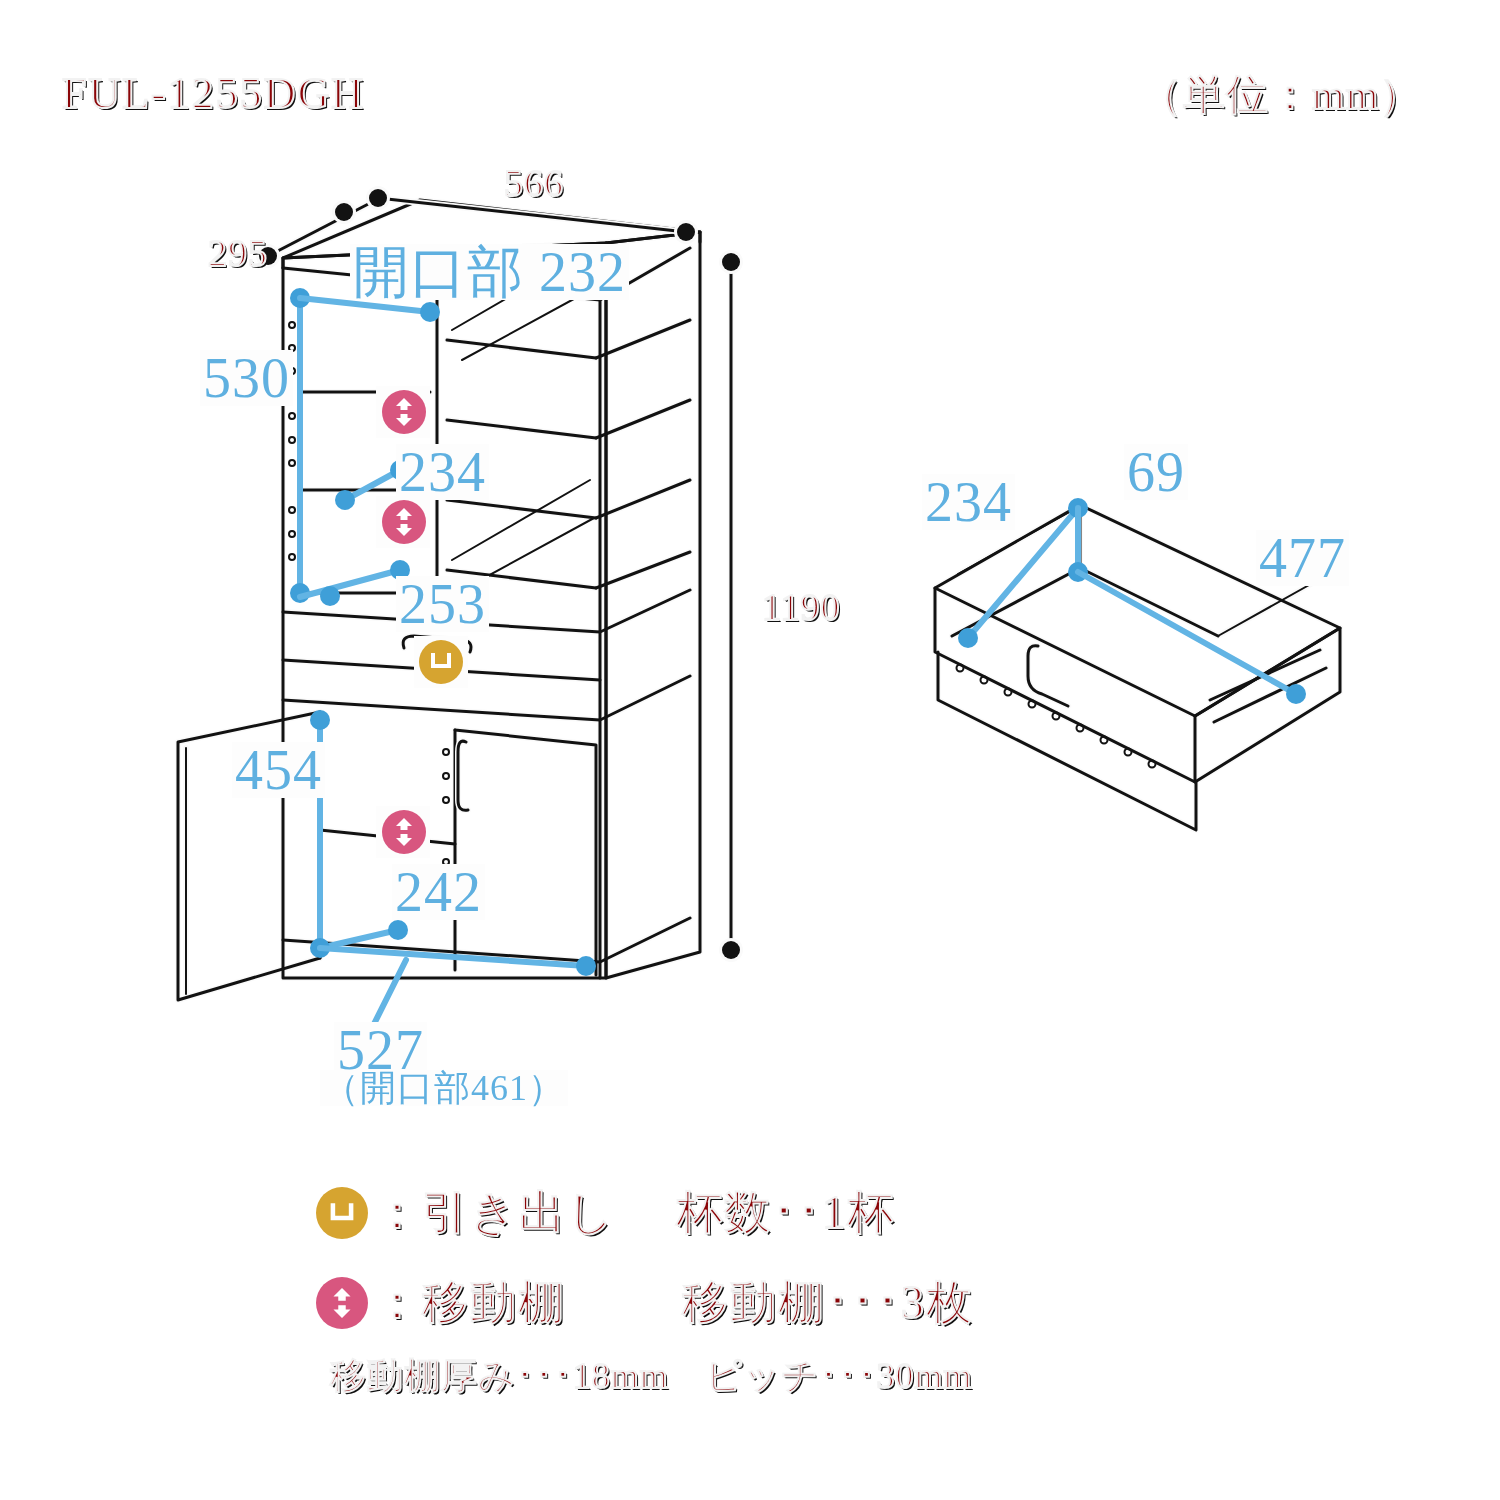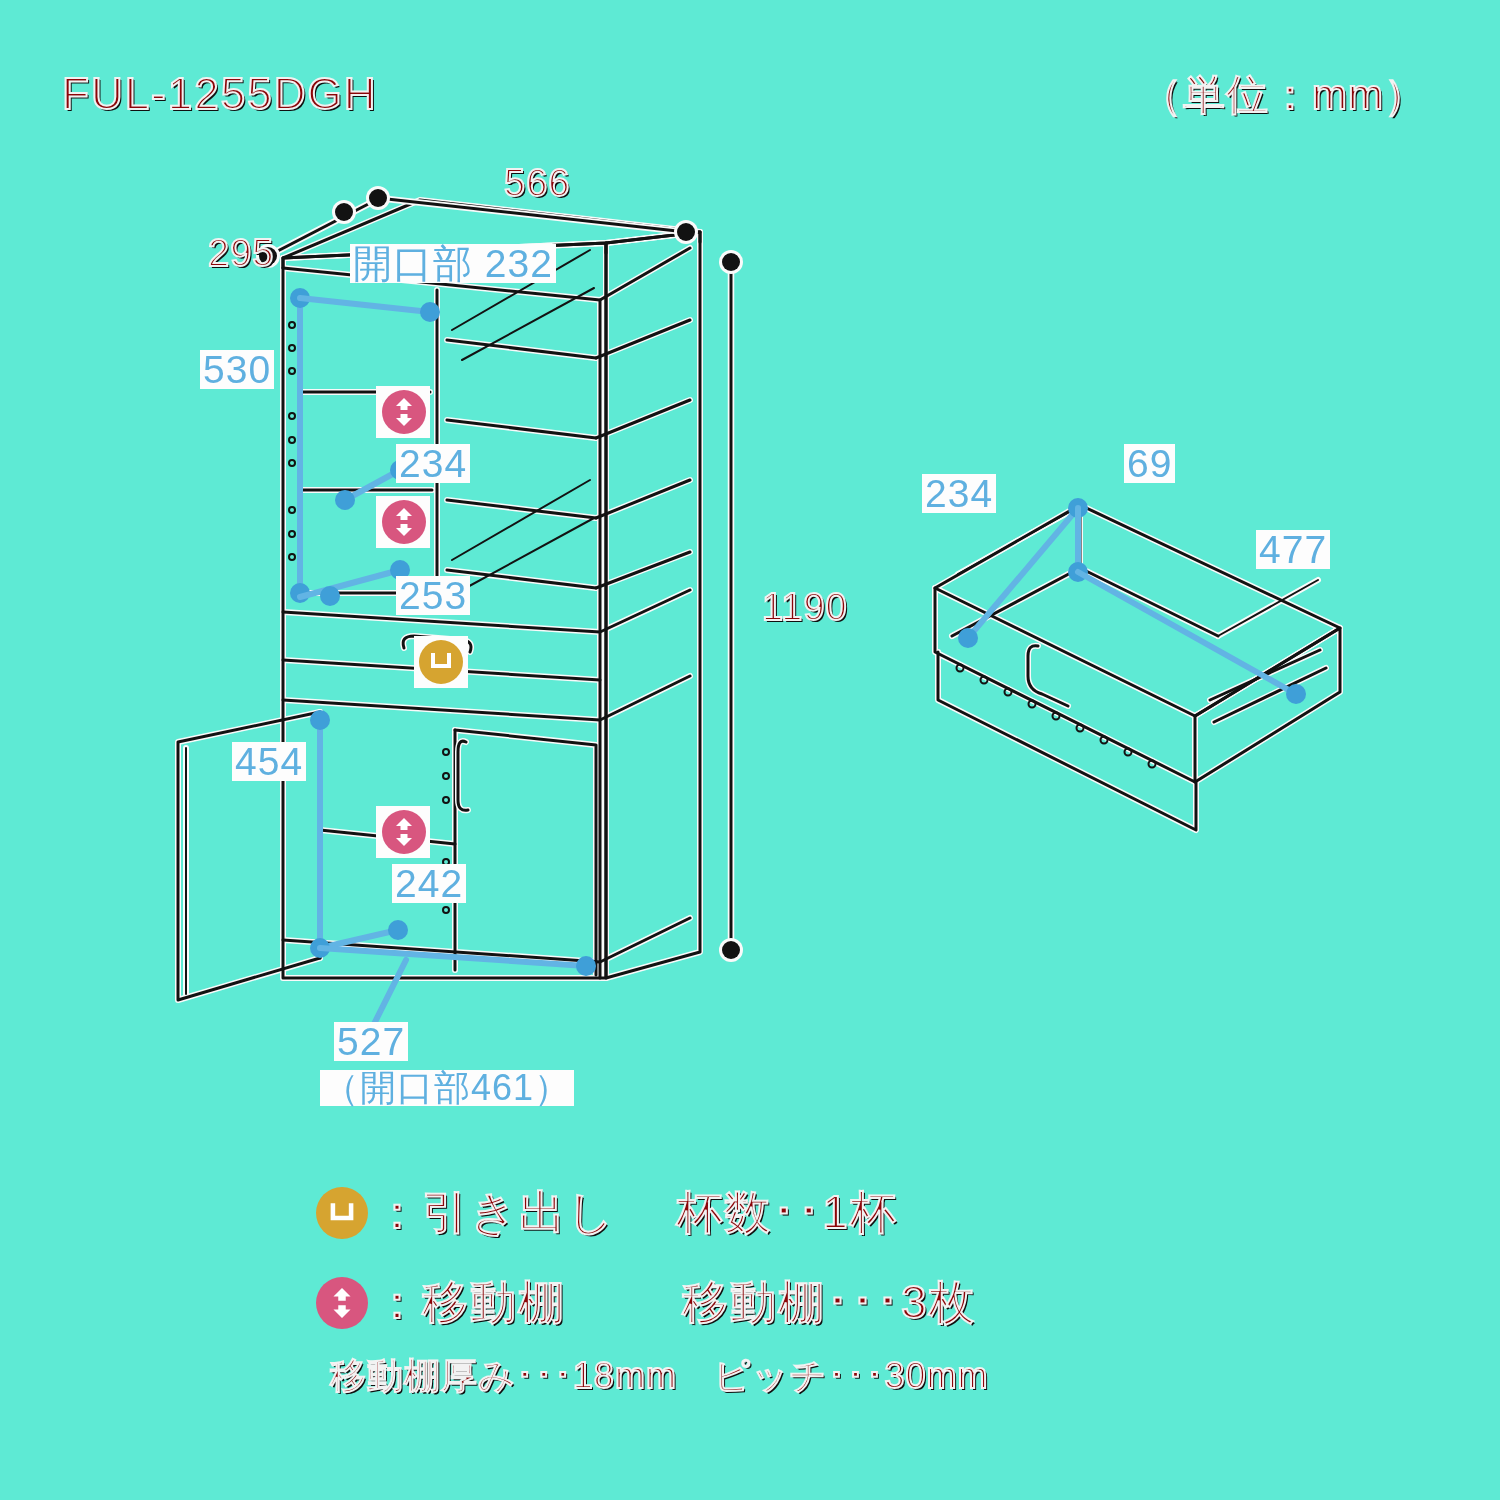"FUL-1255DGH" #stage { background: #5eead4 -> #ffffff; font-family: Liberation Sans, sans-serif -> Liberation Serif, serif }
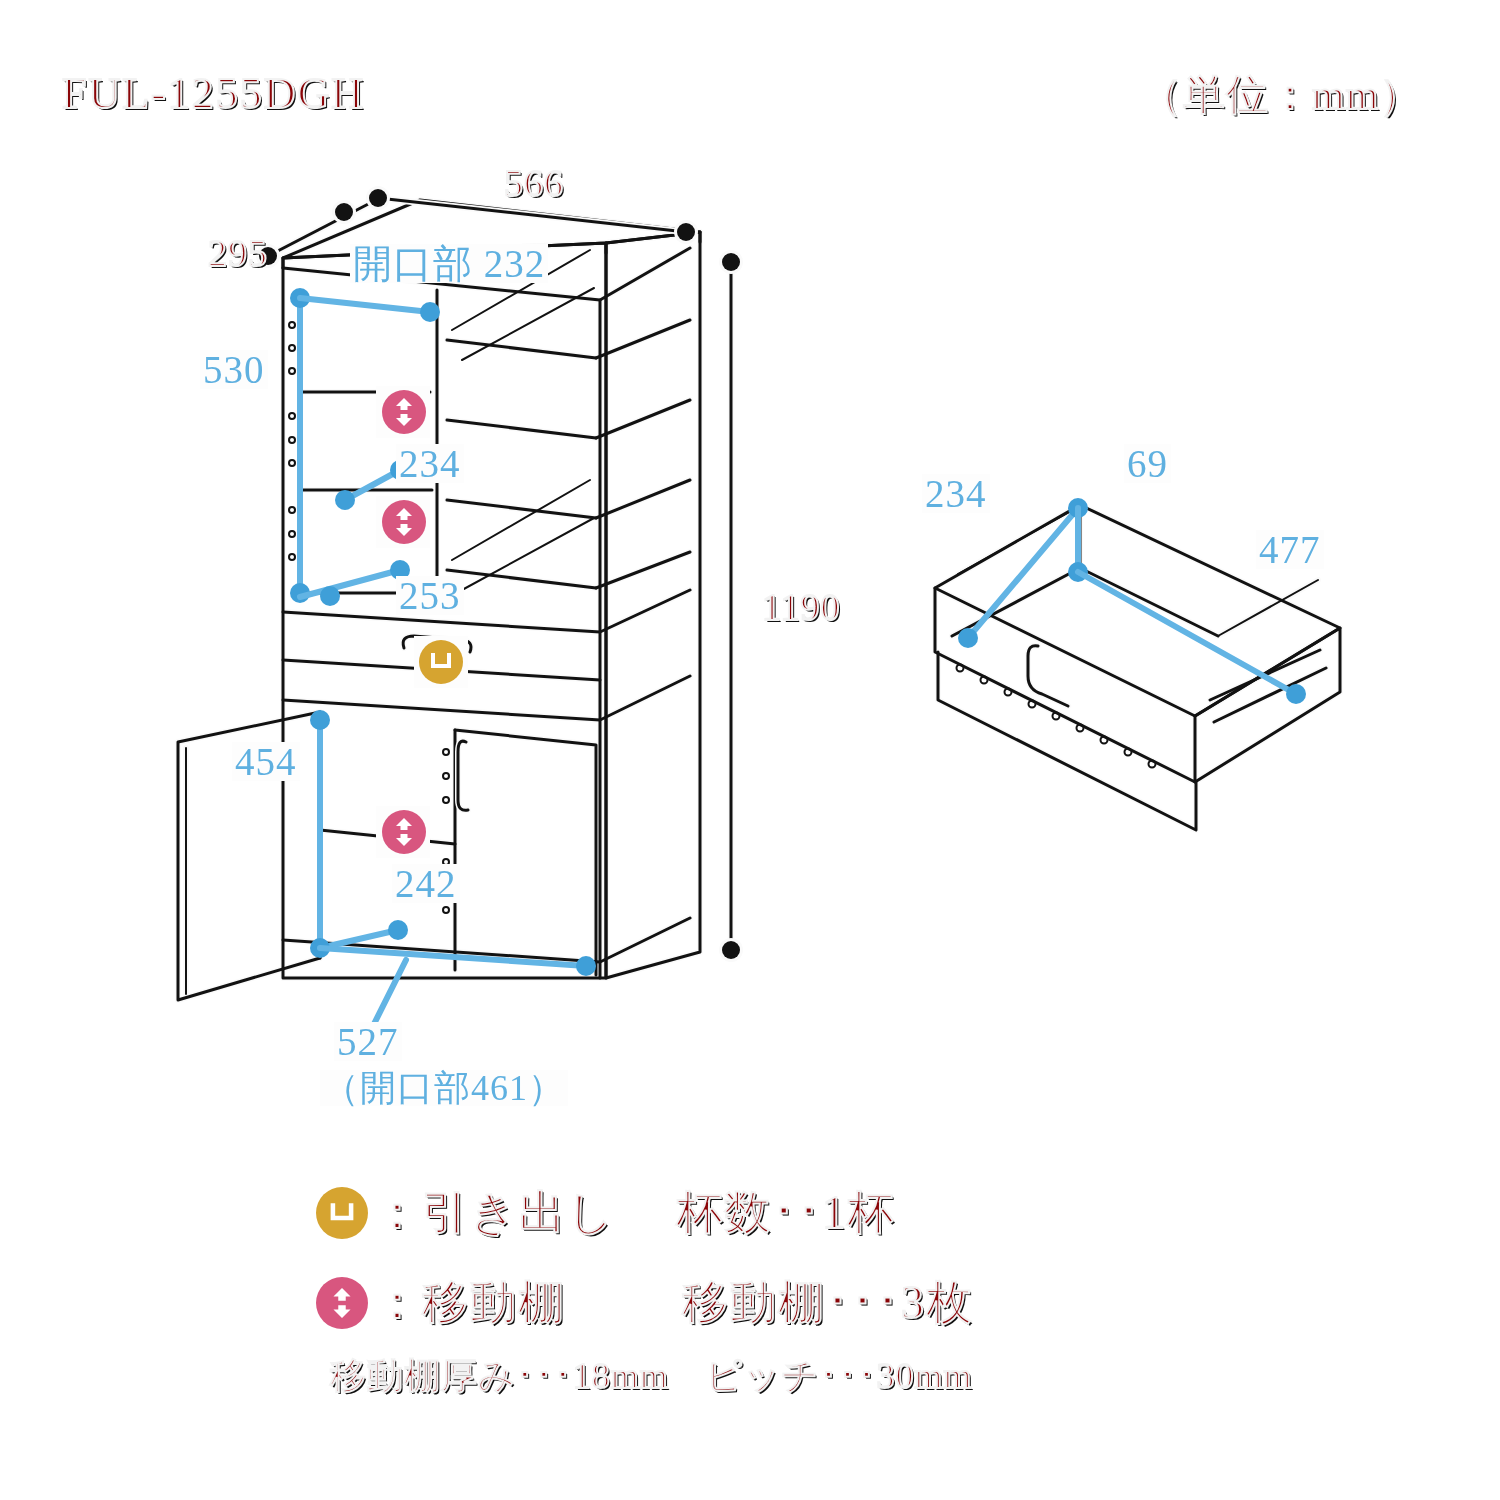"開口部 232" .t-bluedim { font-size: 39px -> 56px }
